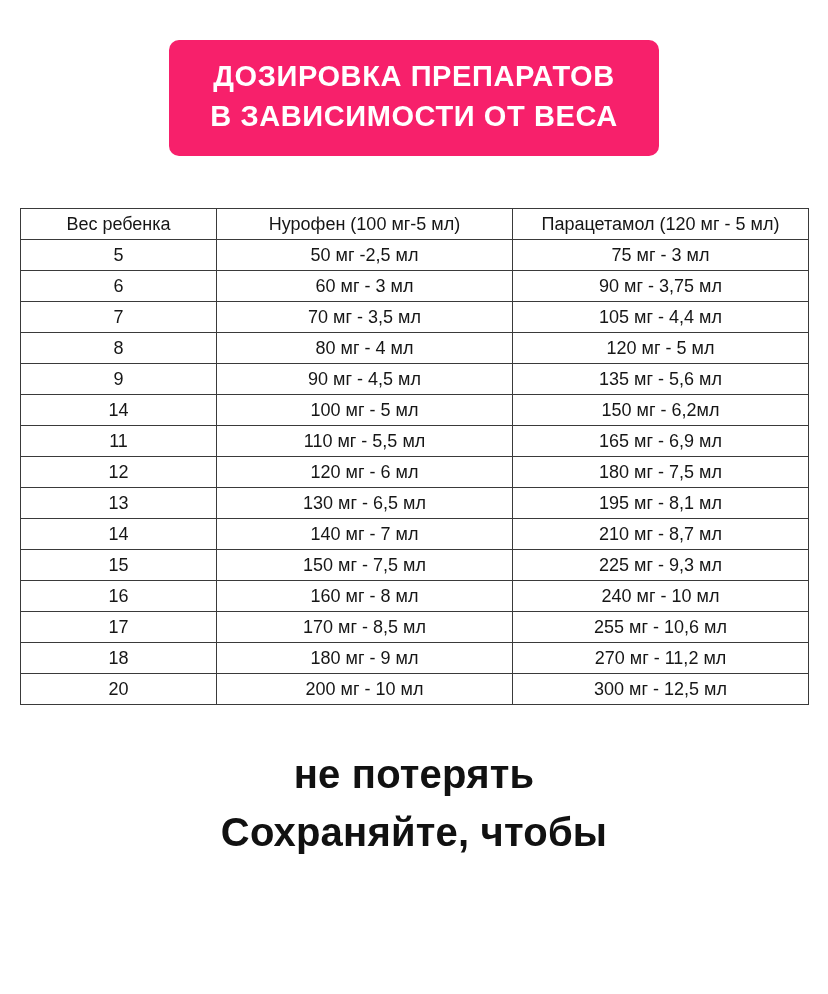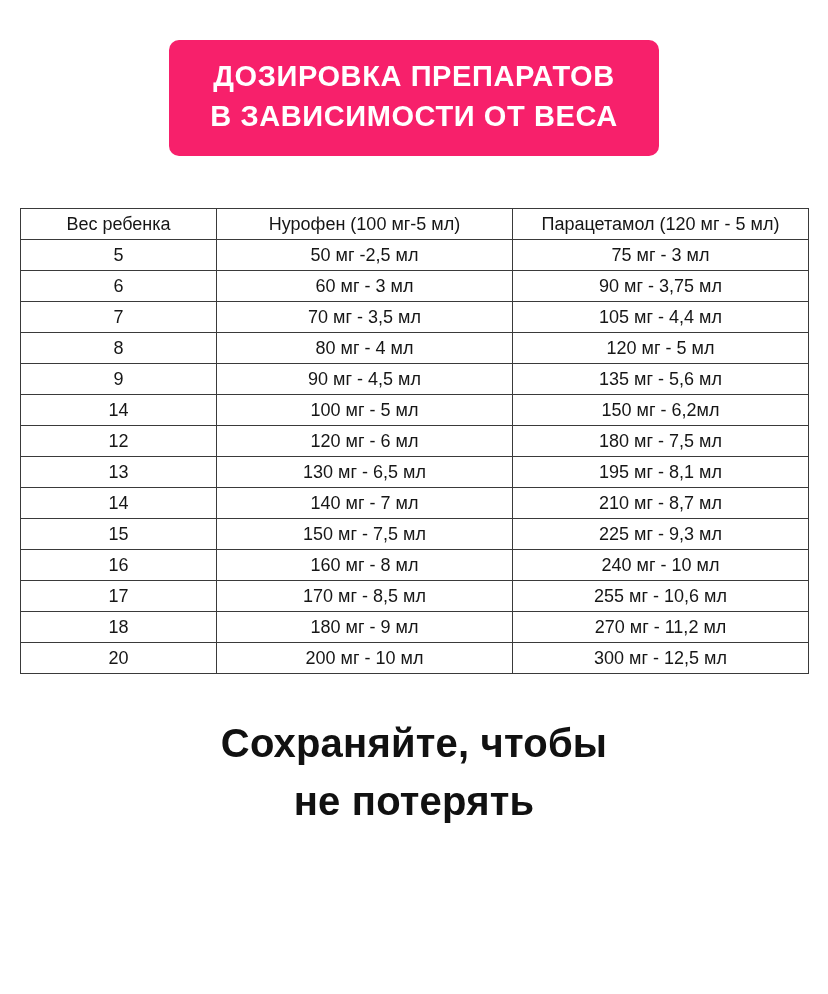"11" tr { html: none -> <tr> <td>11</td> <td>110 мг - 5,5 мл</td> <td>165 мг - 6,9 мл</td> </tr> }
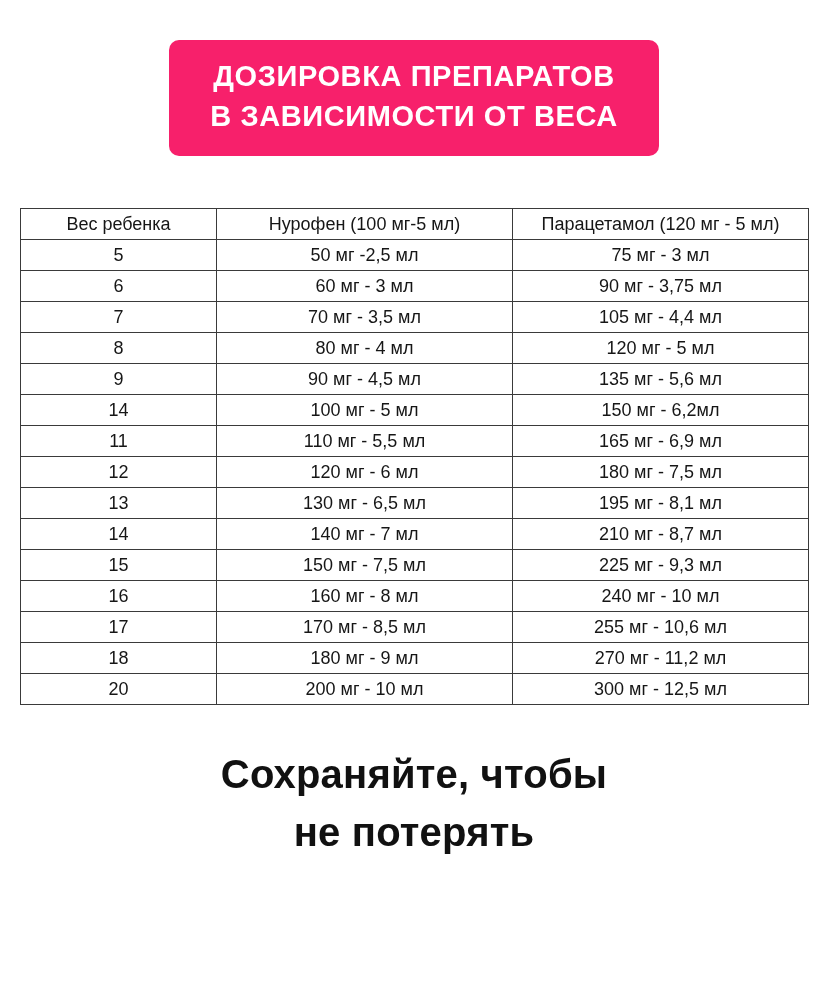"Сохраняйте, чтобы" div.footer-line { order: before "не потерять" -> after "не потерять" }
